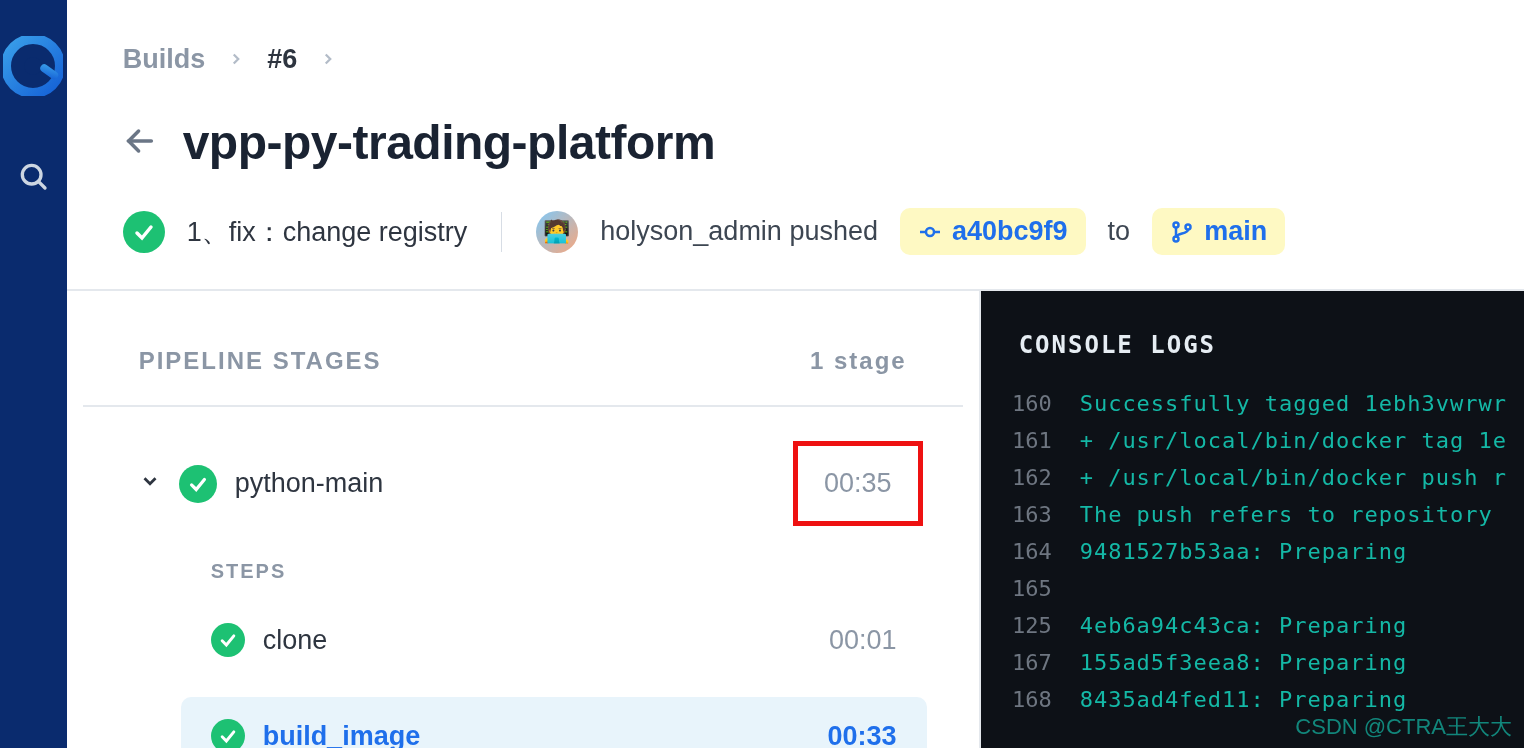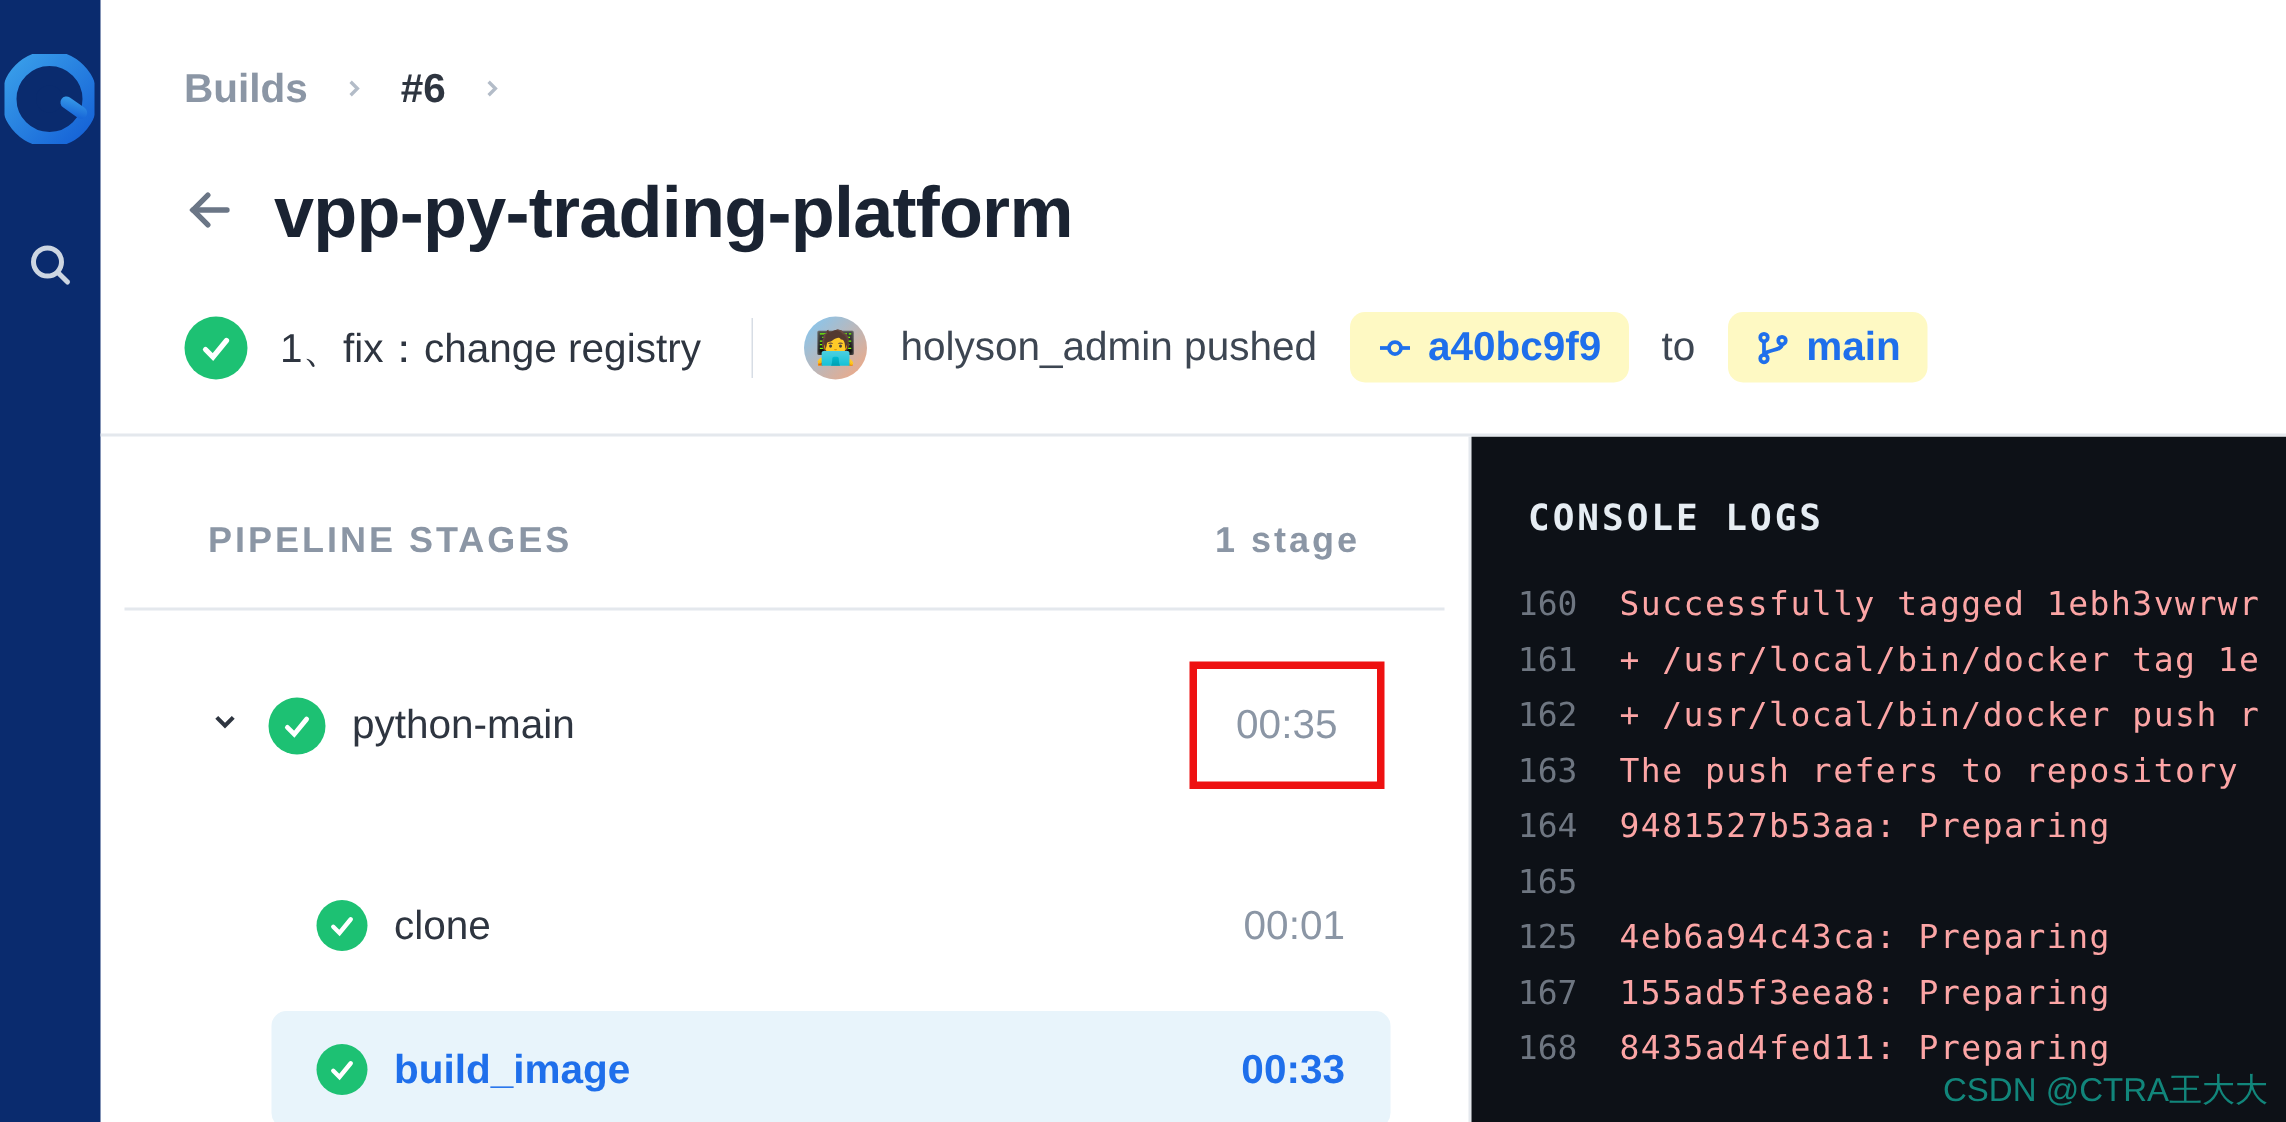"Successfully tagged 1ebh3vwrwr" .log-text { color: #fca5a5 -> #14b8a6 }
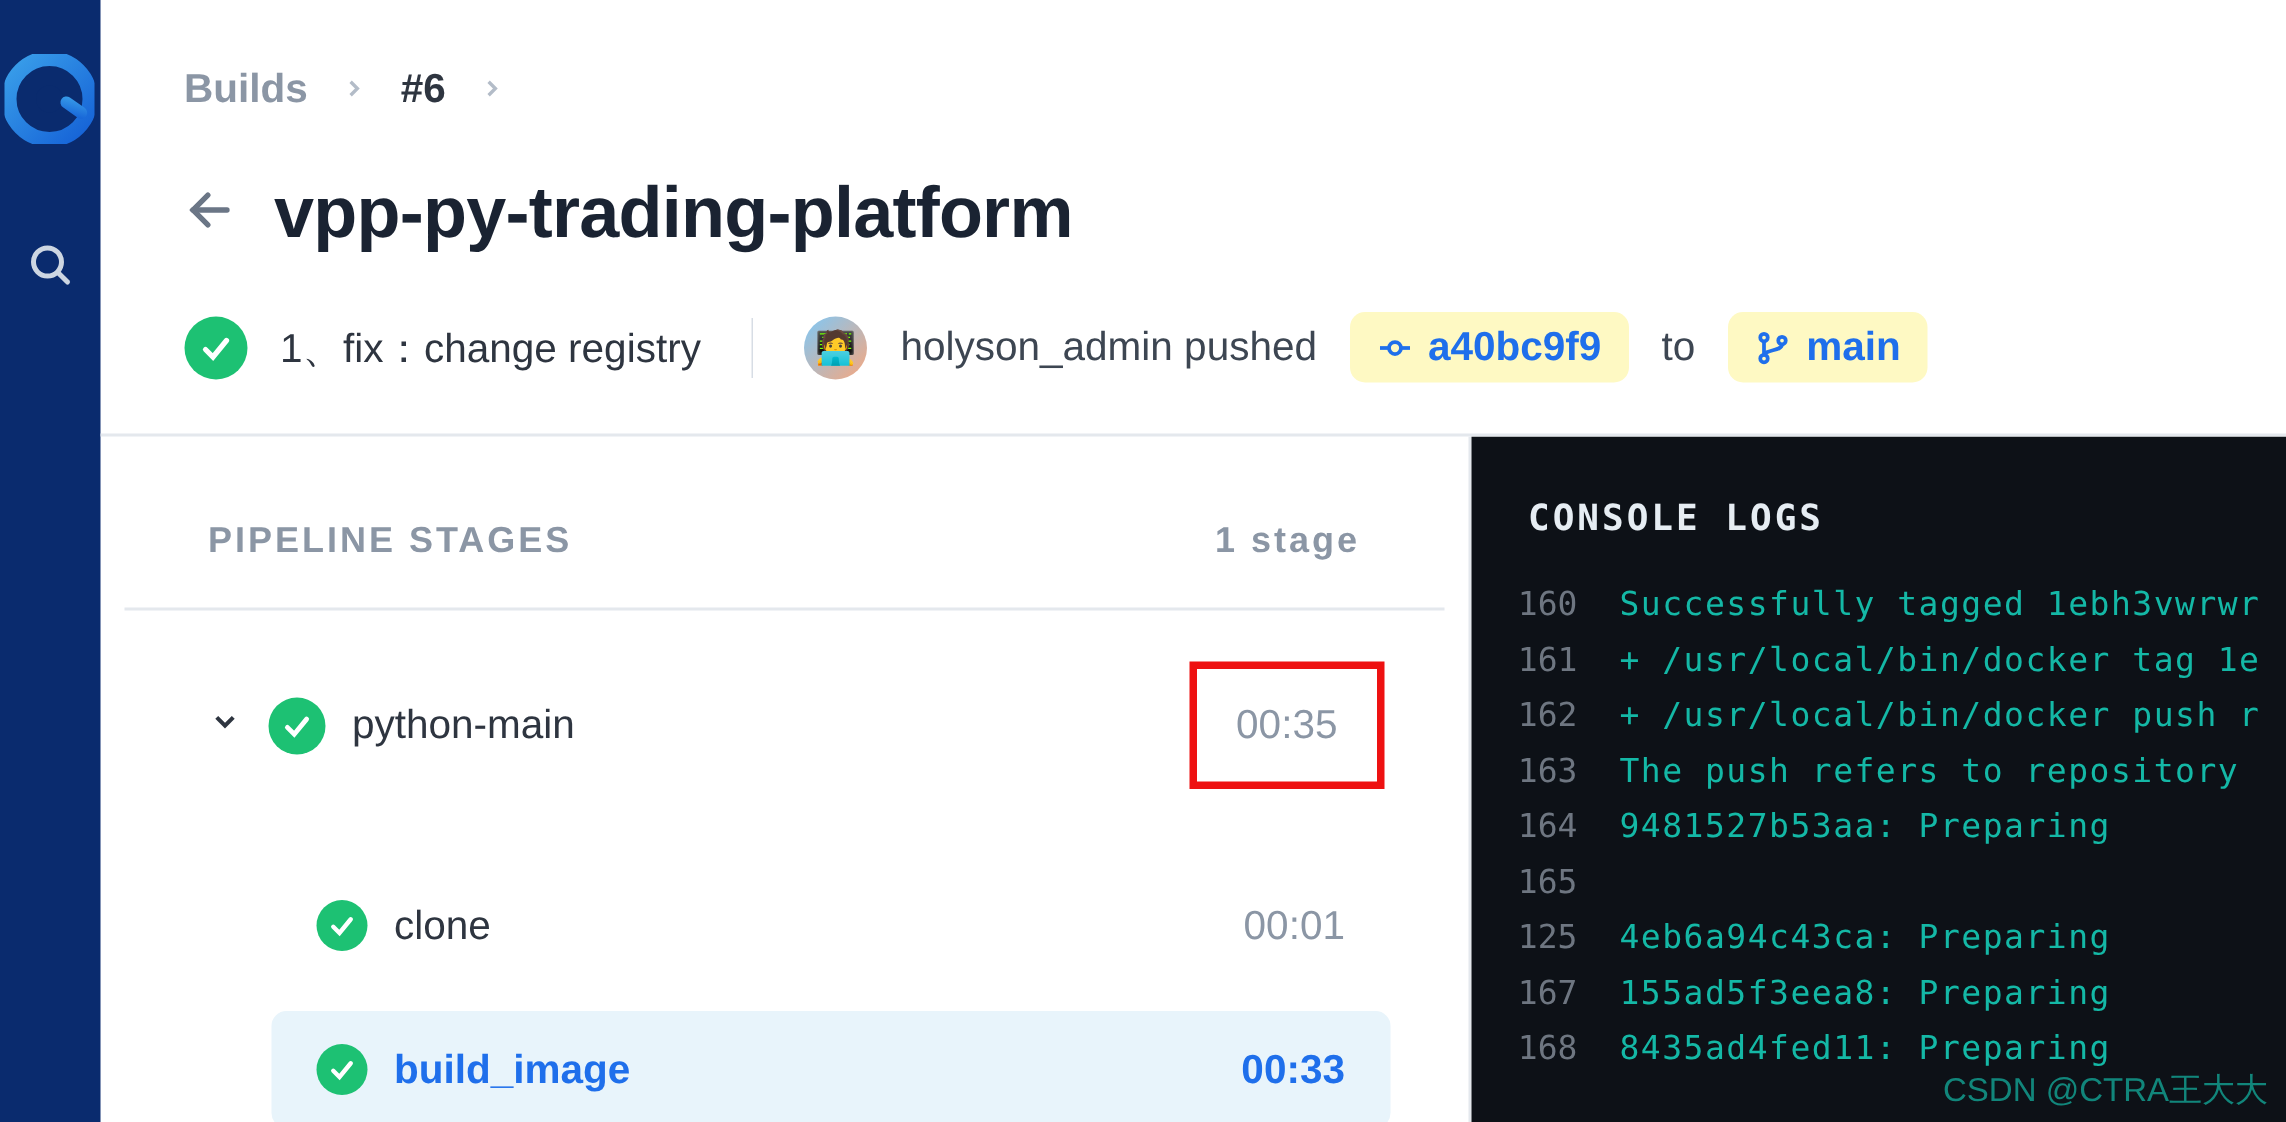"STEPS" div.steps-label { html: none -> <div>STEPS</div> }
